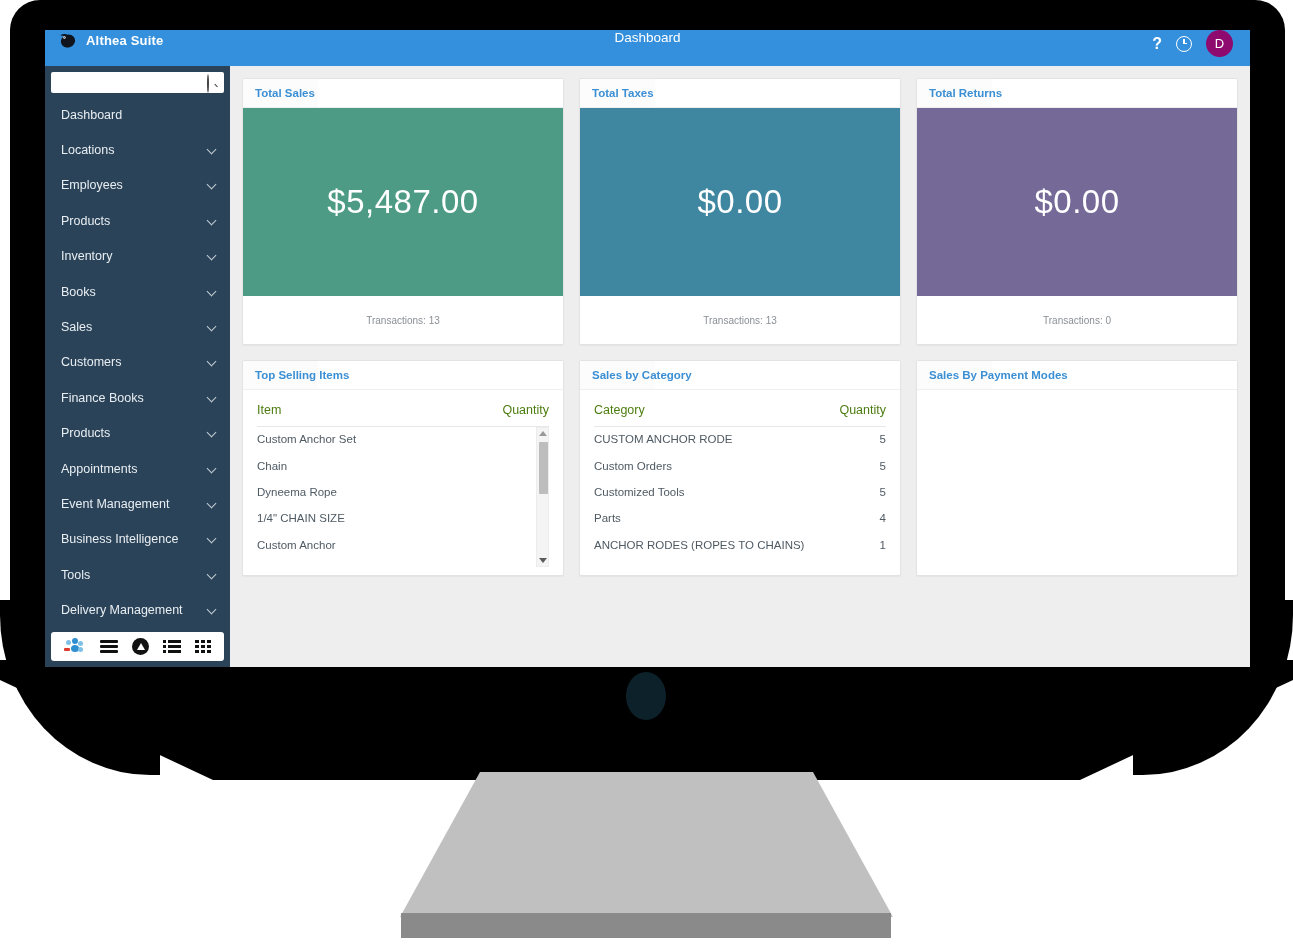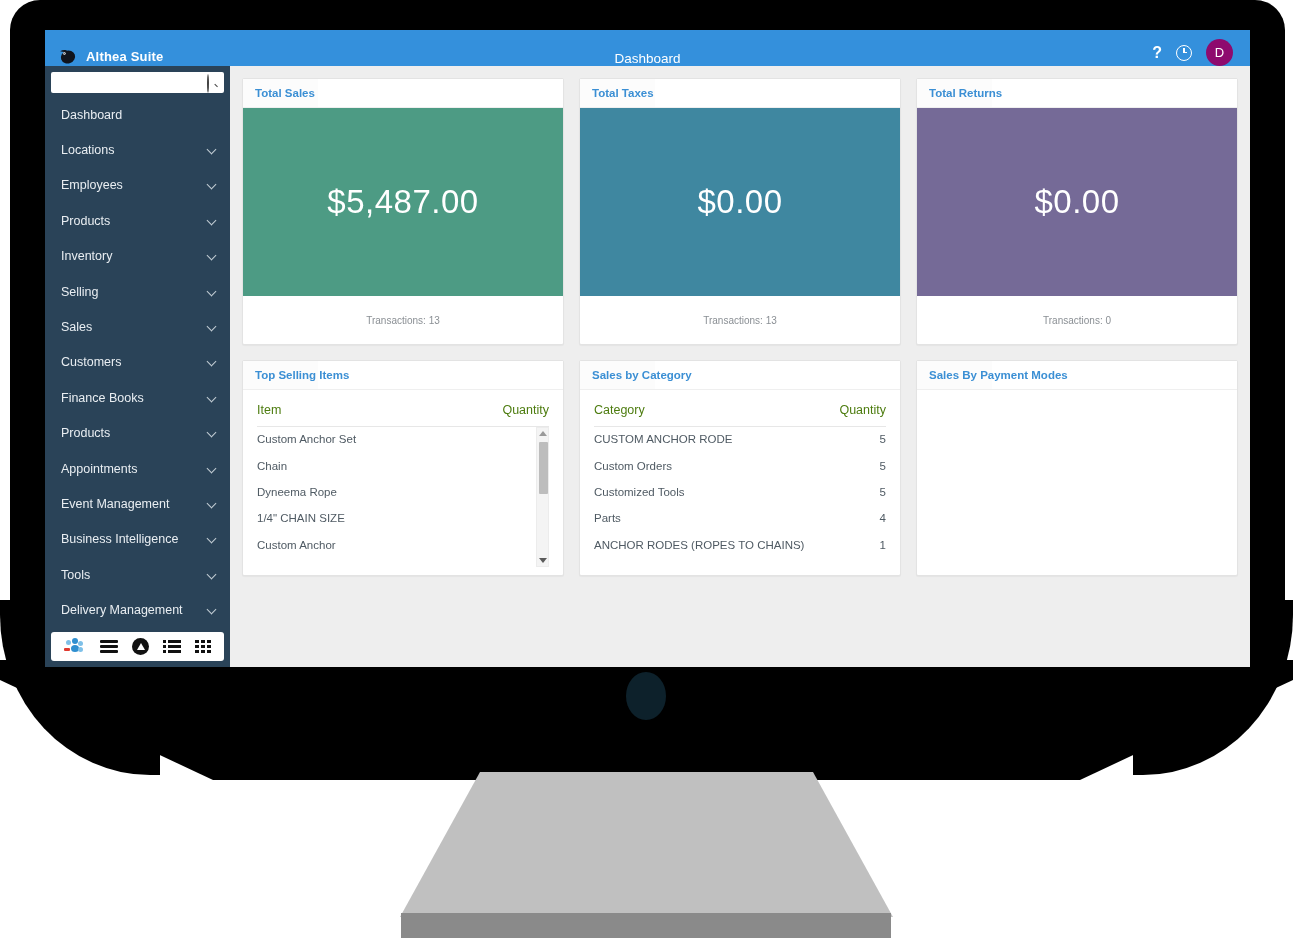"Althea Suite" #topbar { align-items: flex-end -> flex-start }
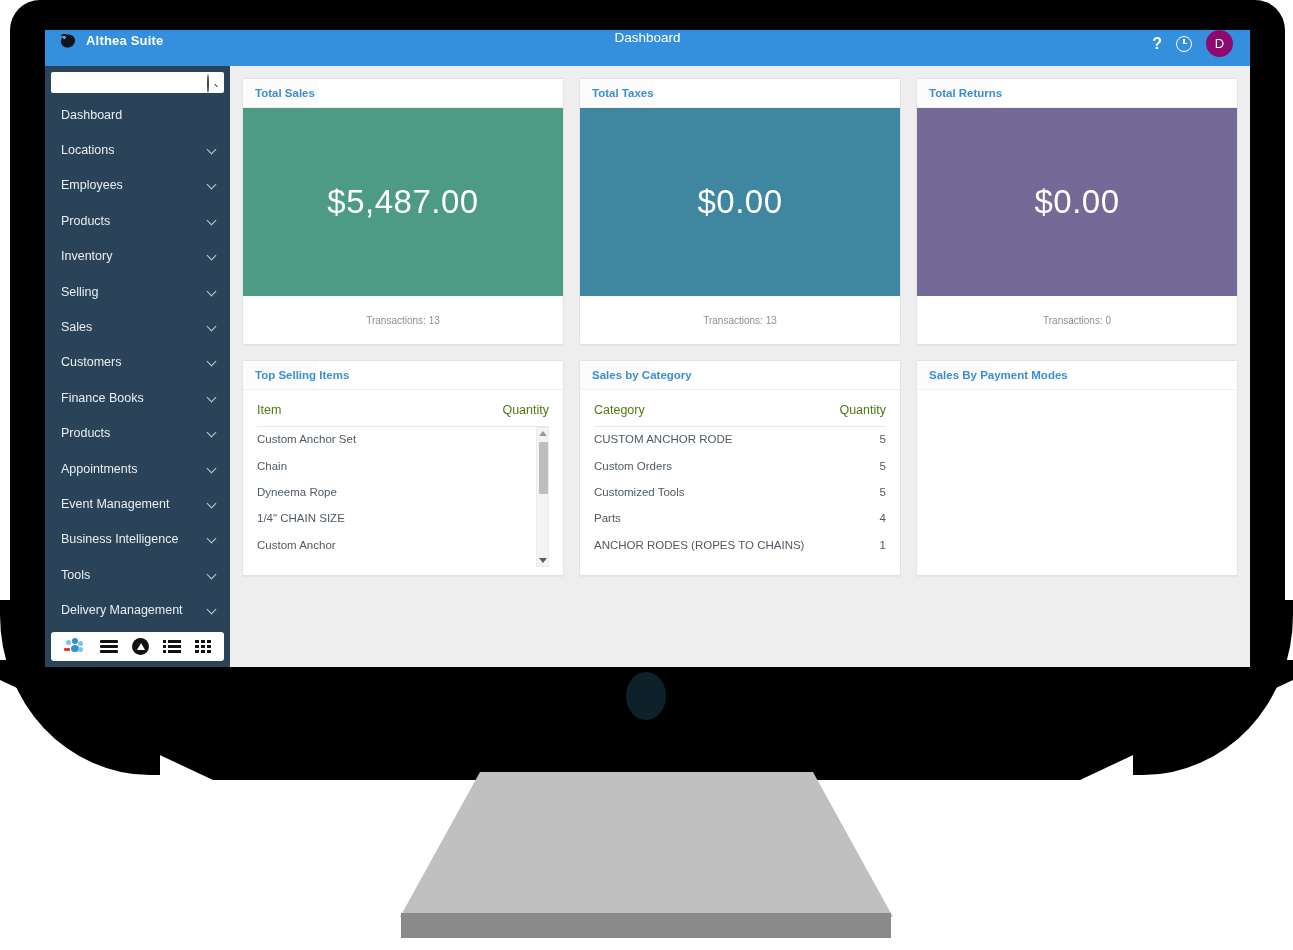"Selling" span { text: Selling -> Books }
